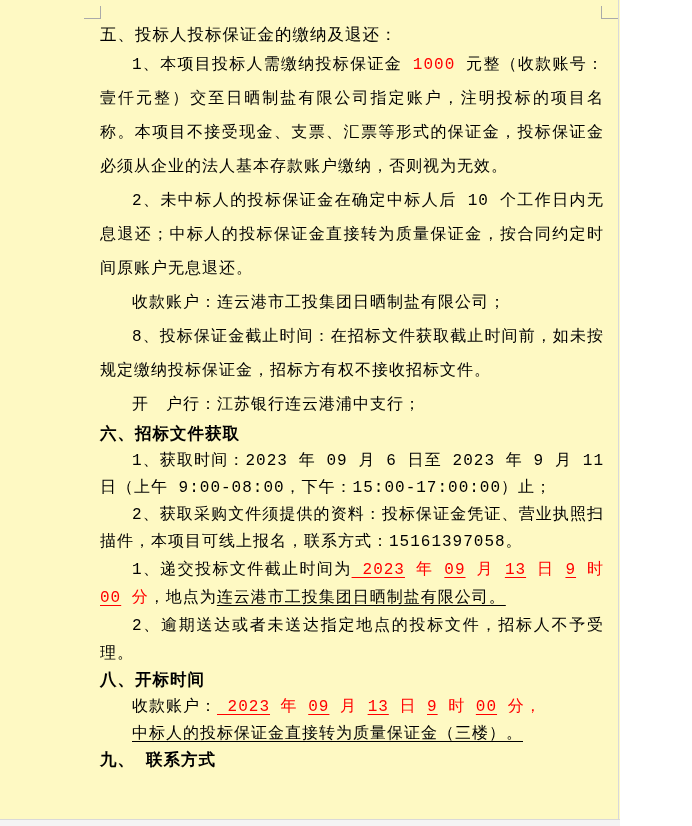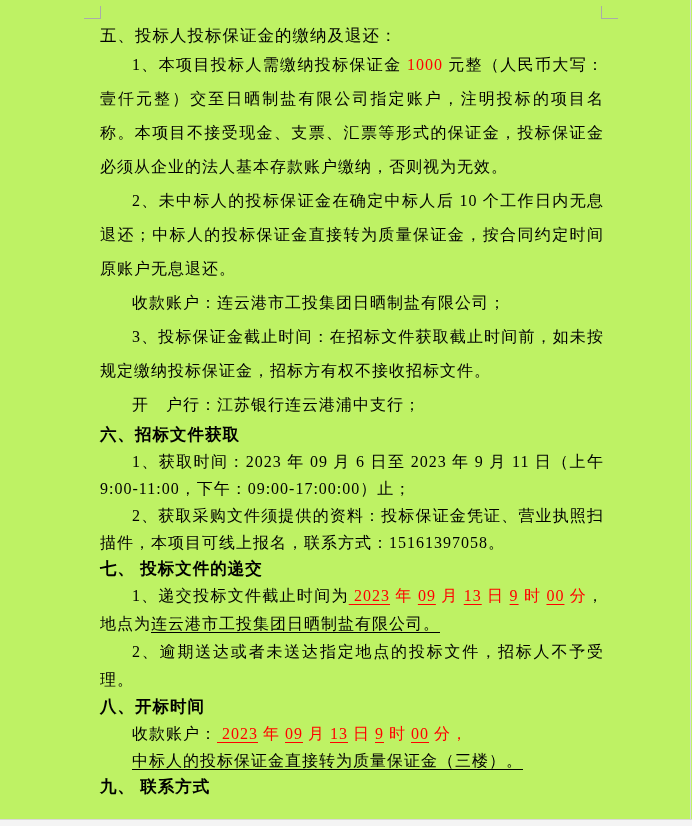"五、投标人投标保证金的缴纳及退还：" .page { background: #bef264 -> #fef9c3; font-family: Liberation Serif, serif -> Liberation Mono, monospace; width: 692px -> 620px }
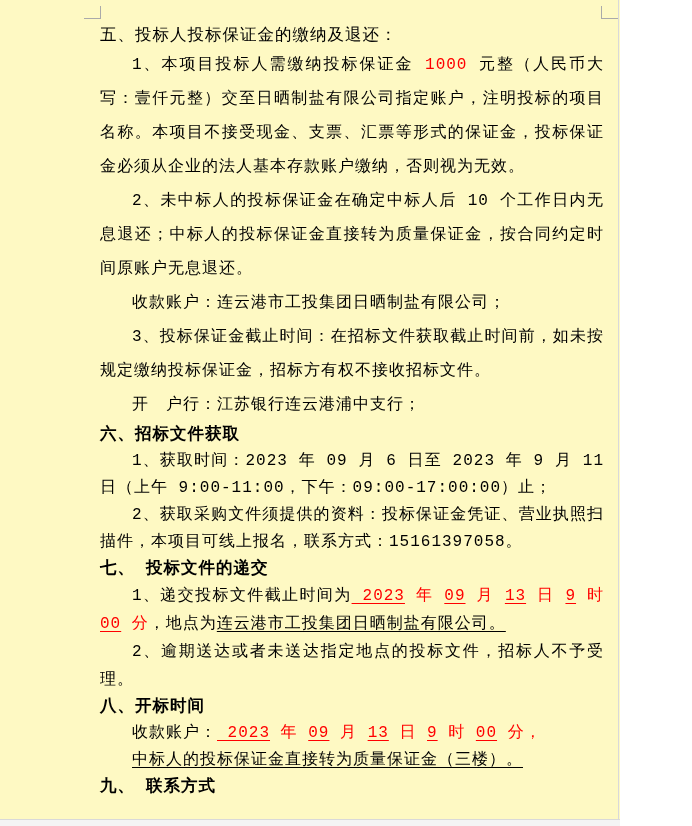"元整（人民币大写：壹仟元整）交至日晒制盐有限公司指定账户，注明投标的项目名称。本" span { text: 人民币大写 -> 收款账号 }
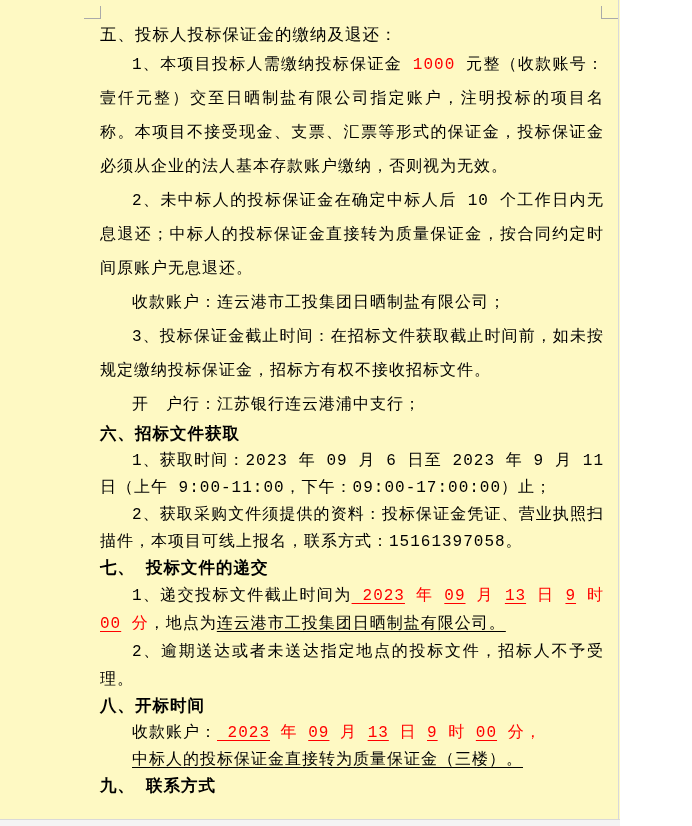"3、投标保证金截止时间：在招标文件获取截止时间前，如未按规定缴纳投标保证金，招标" span { text: 3 -> 8 }
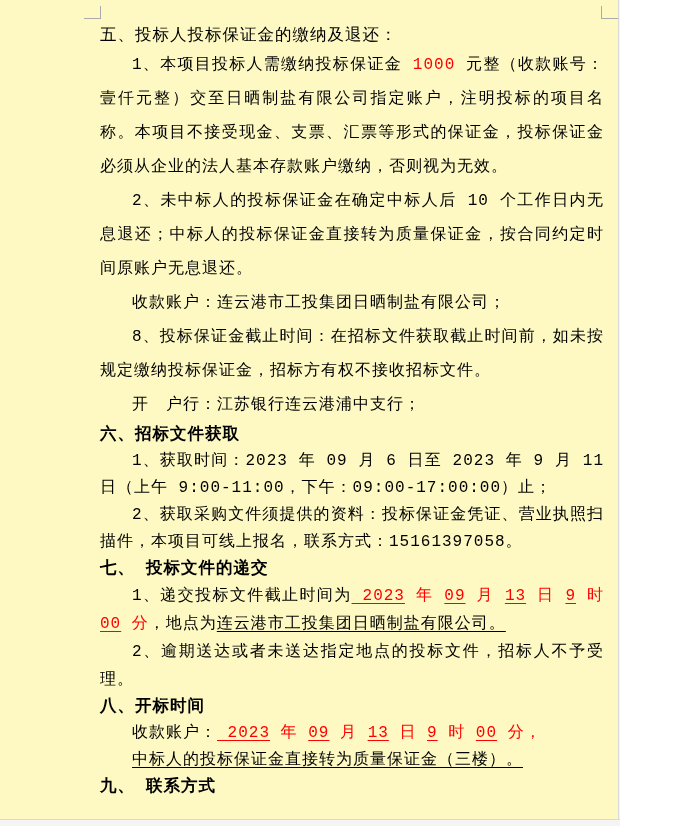"1、获取时间：2023 年 09 月 6" span { text: 9:00-11:00，下午：09:00-17:00:00 -> 9:00-08:00，下午：15:00-17:00:00 }
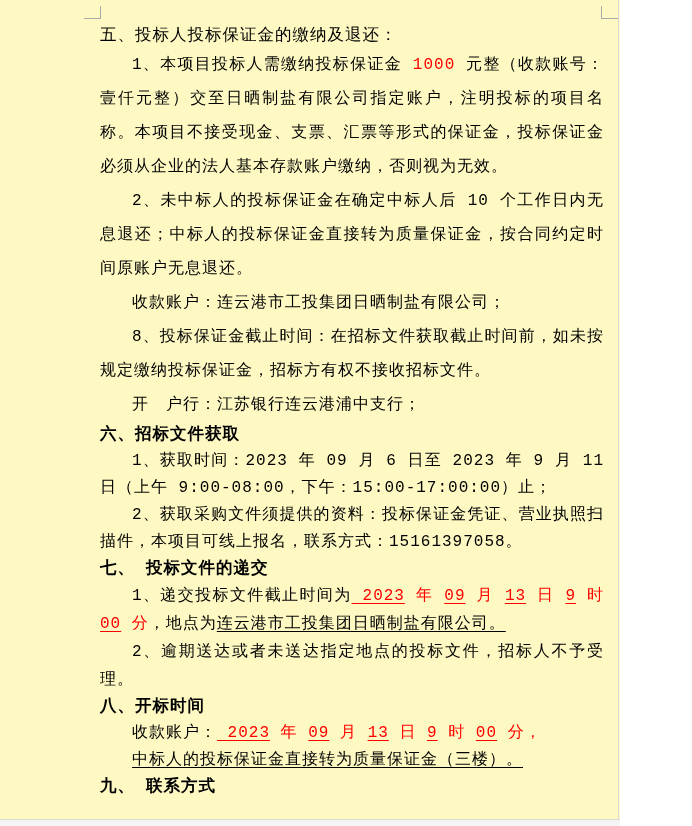"七、 投标文件的递交" h2.sec-heading { html: <h2><span>七、 投标文件的递交</span></h2> -> none }
